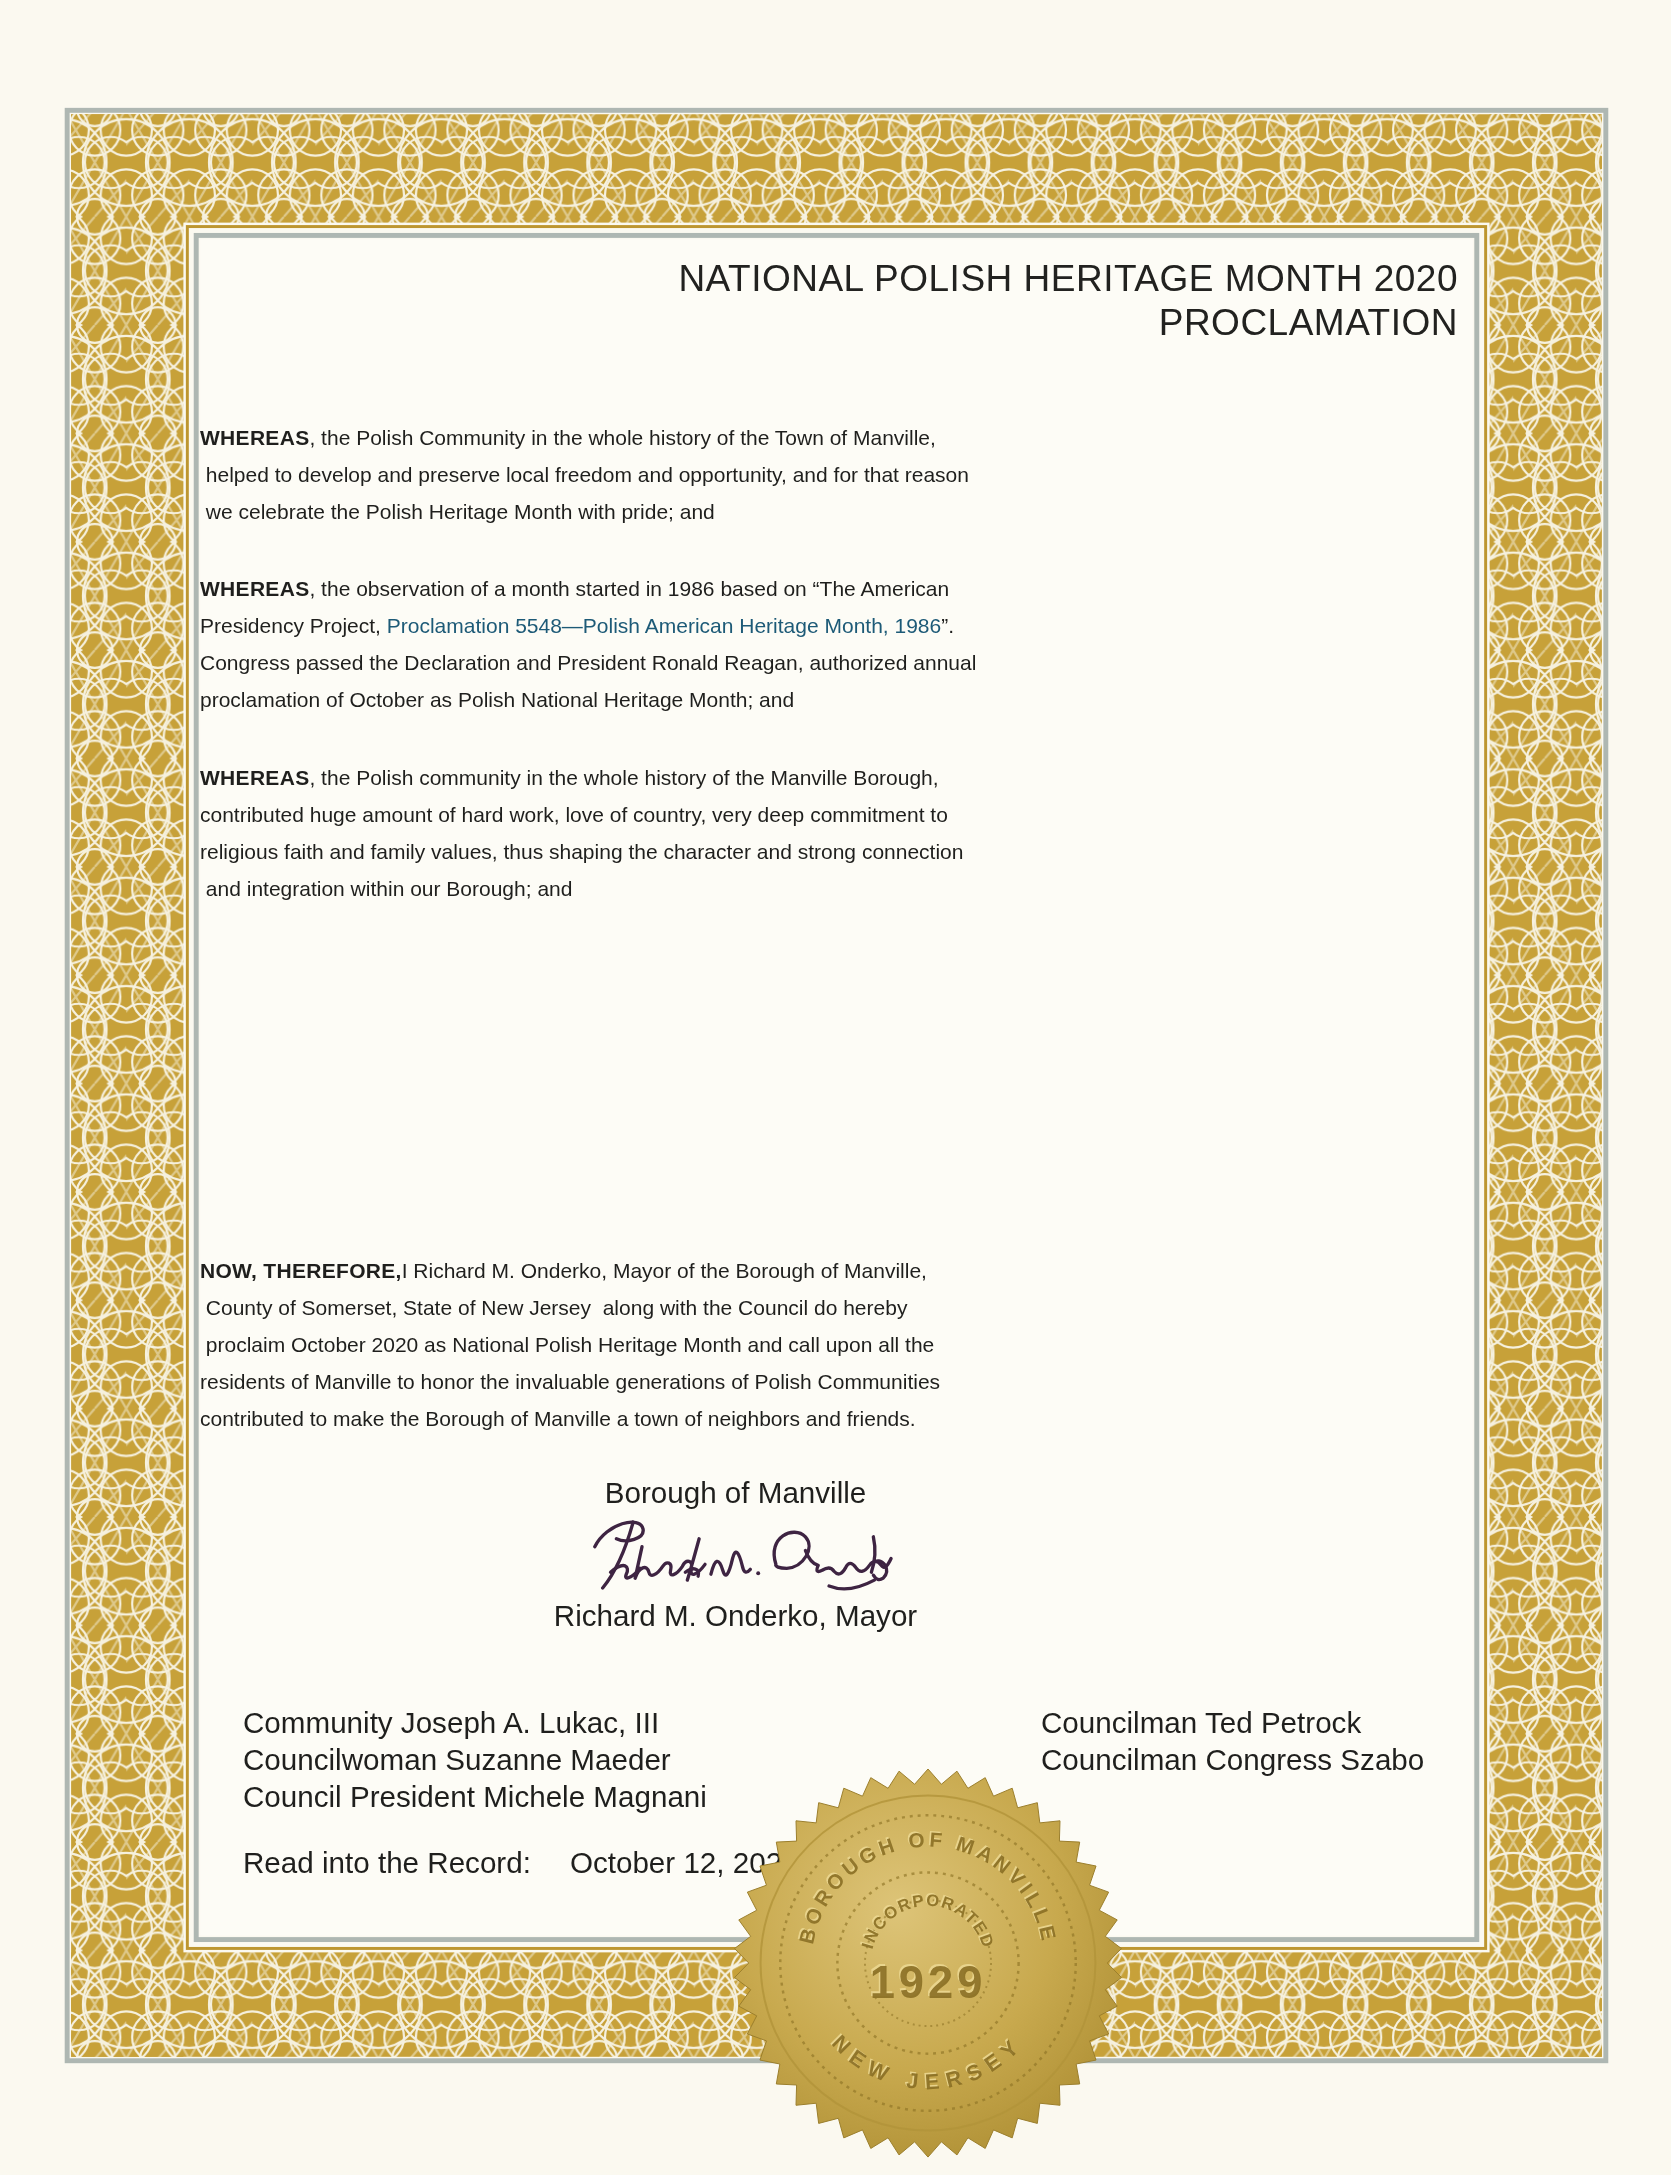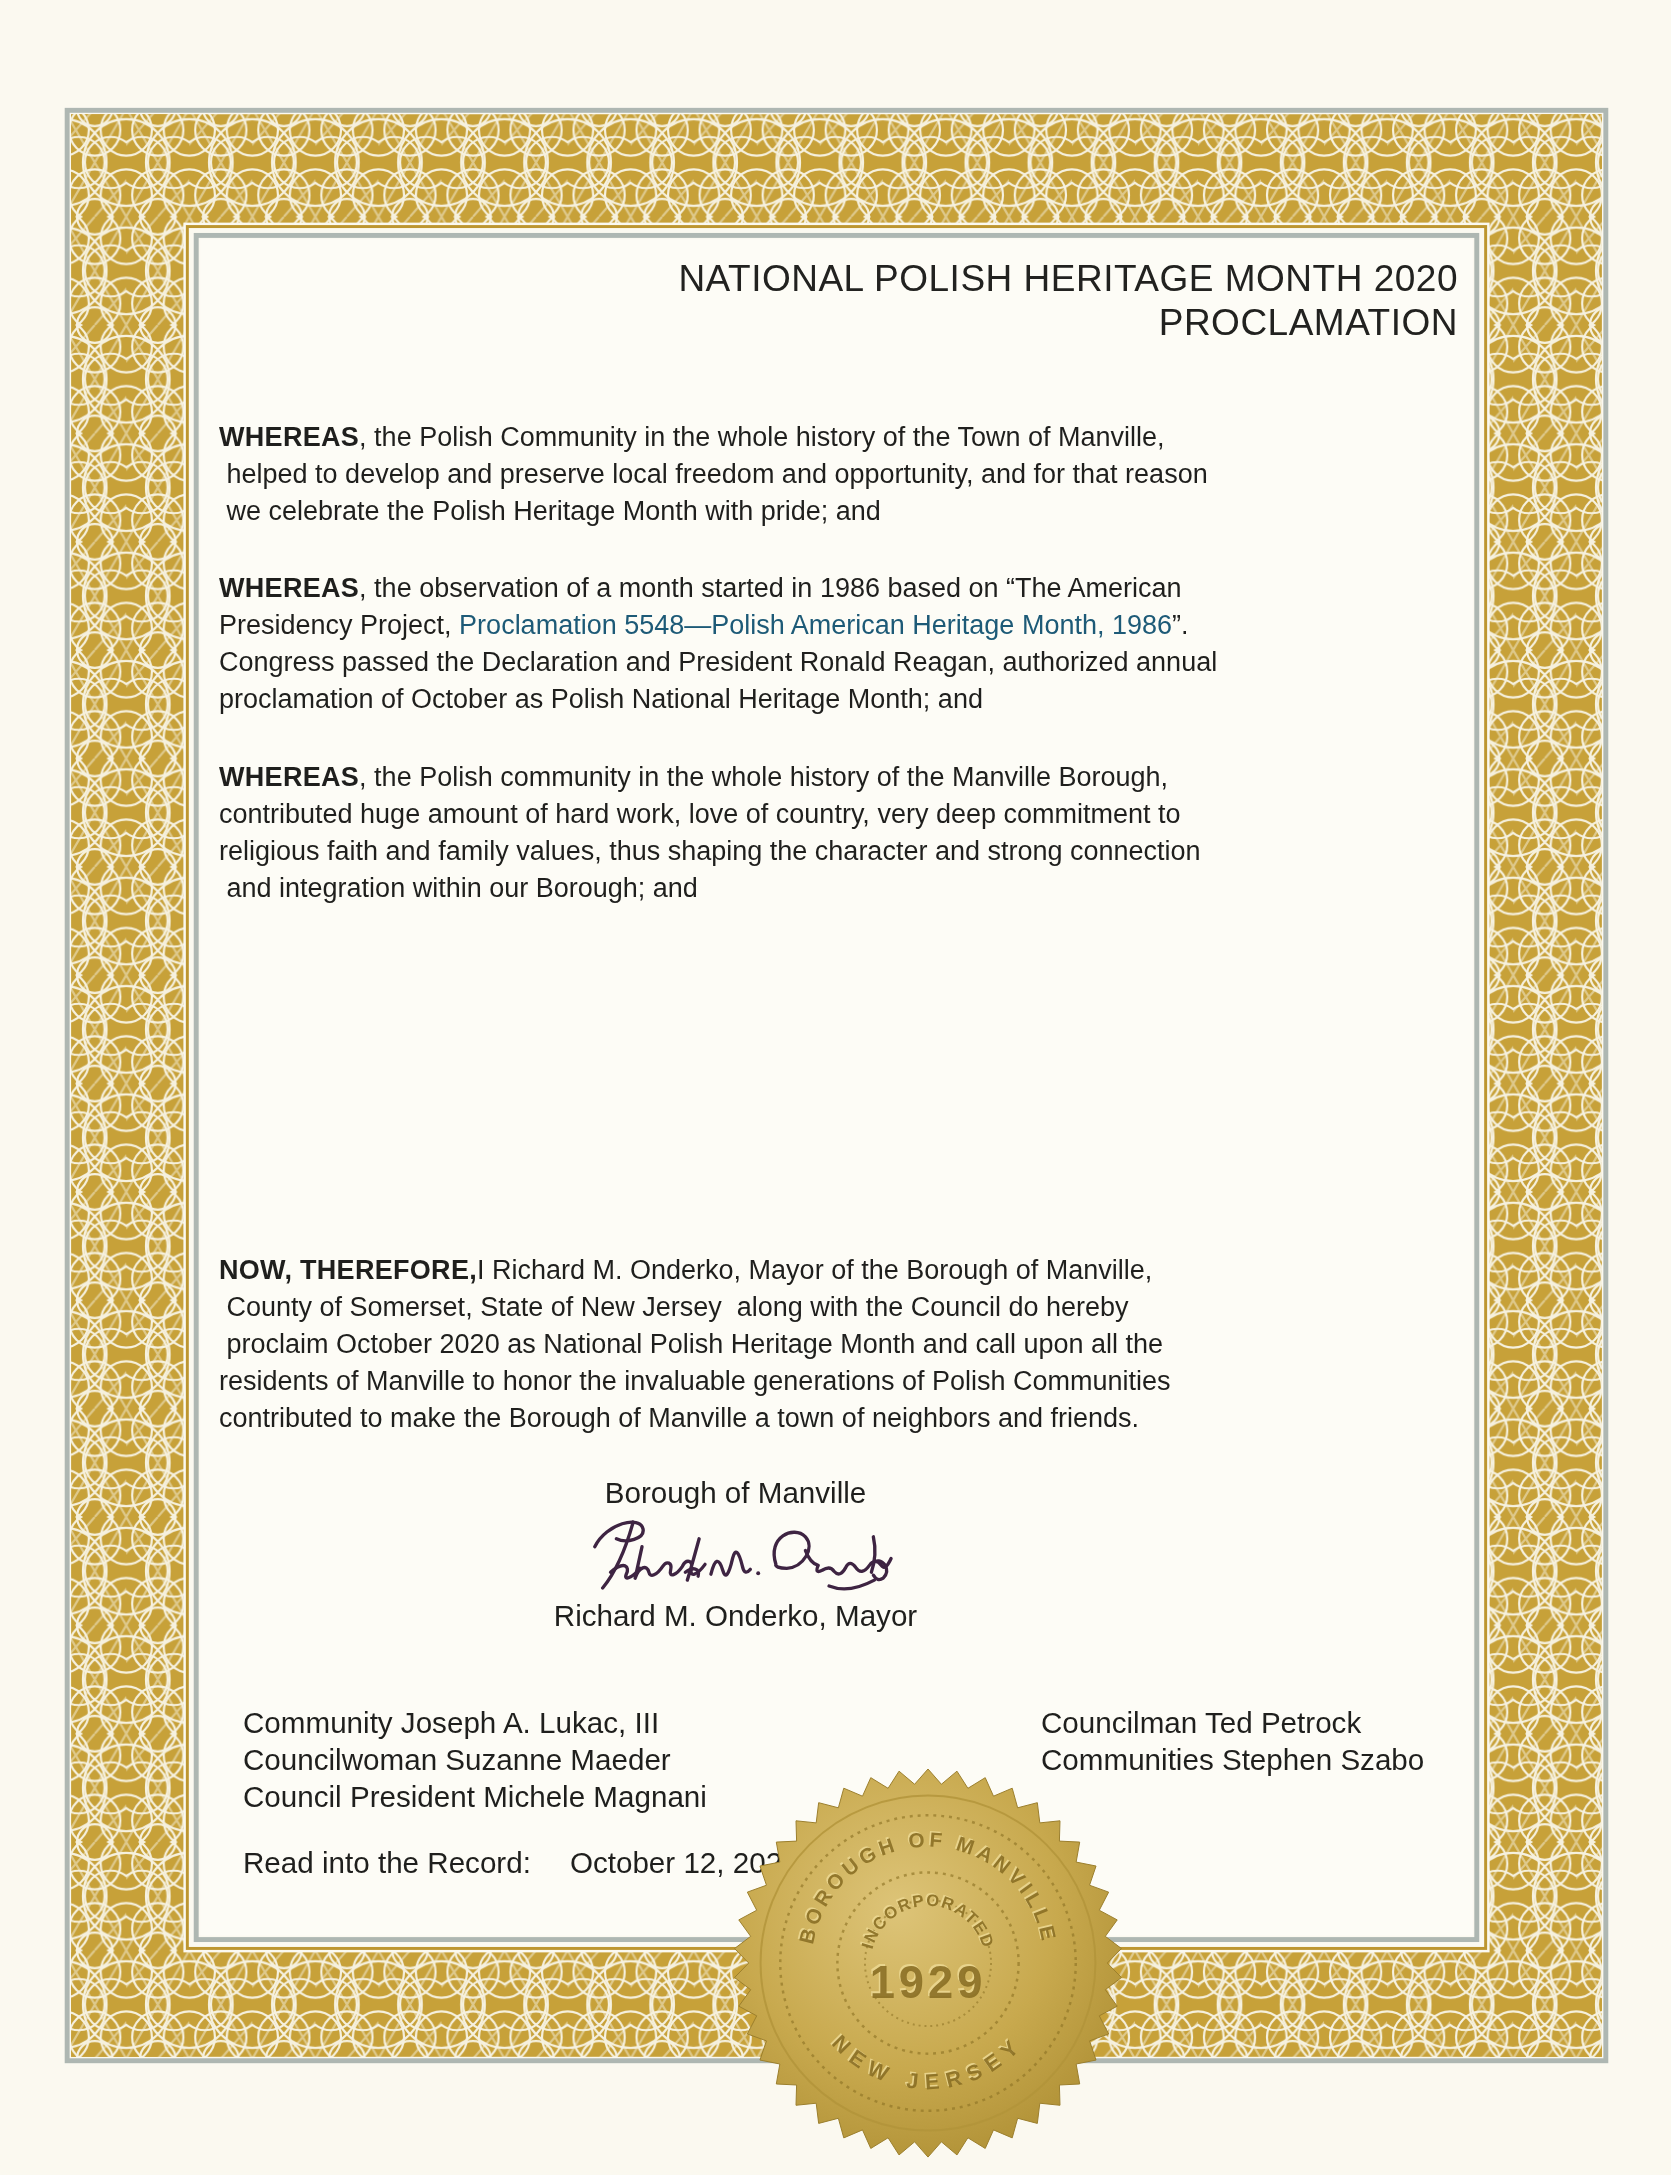"WHEREAS, the Polish Community in" .para { font-size: 27px -> 21px; left: 219px -> 200px }
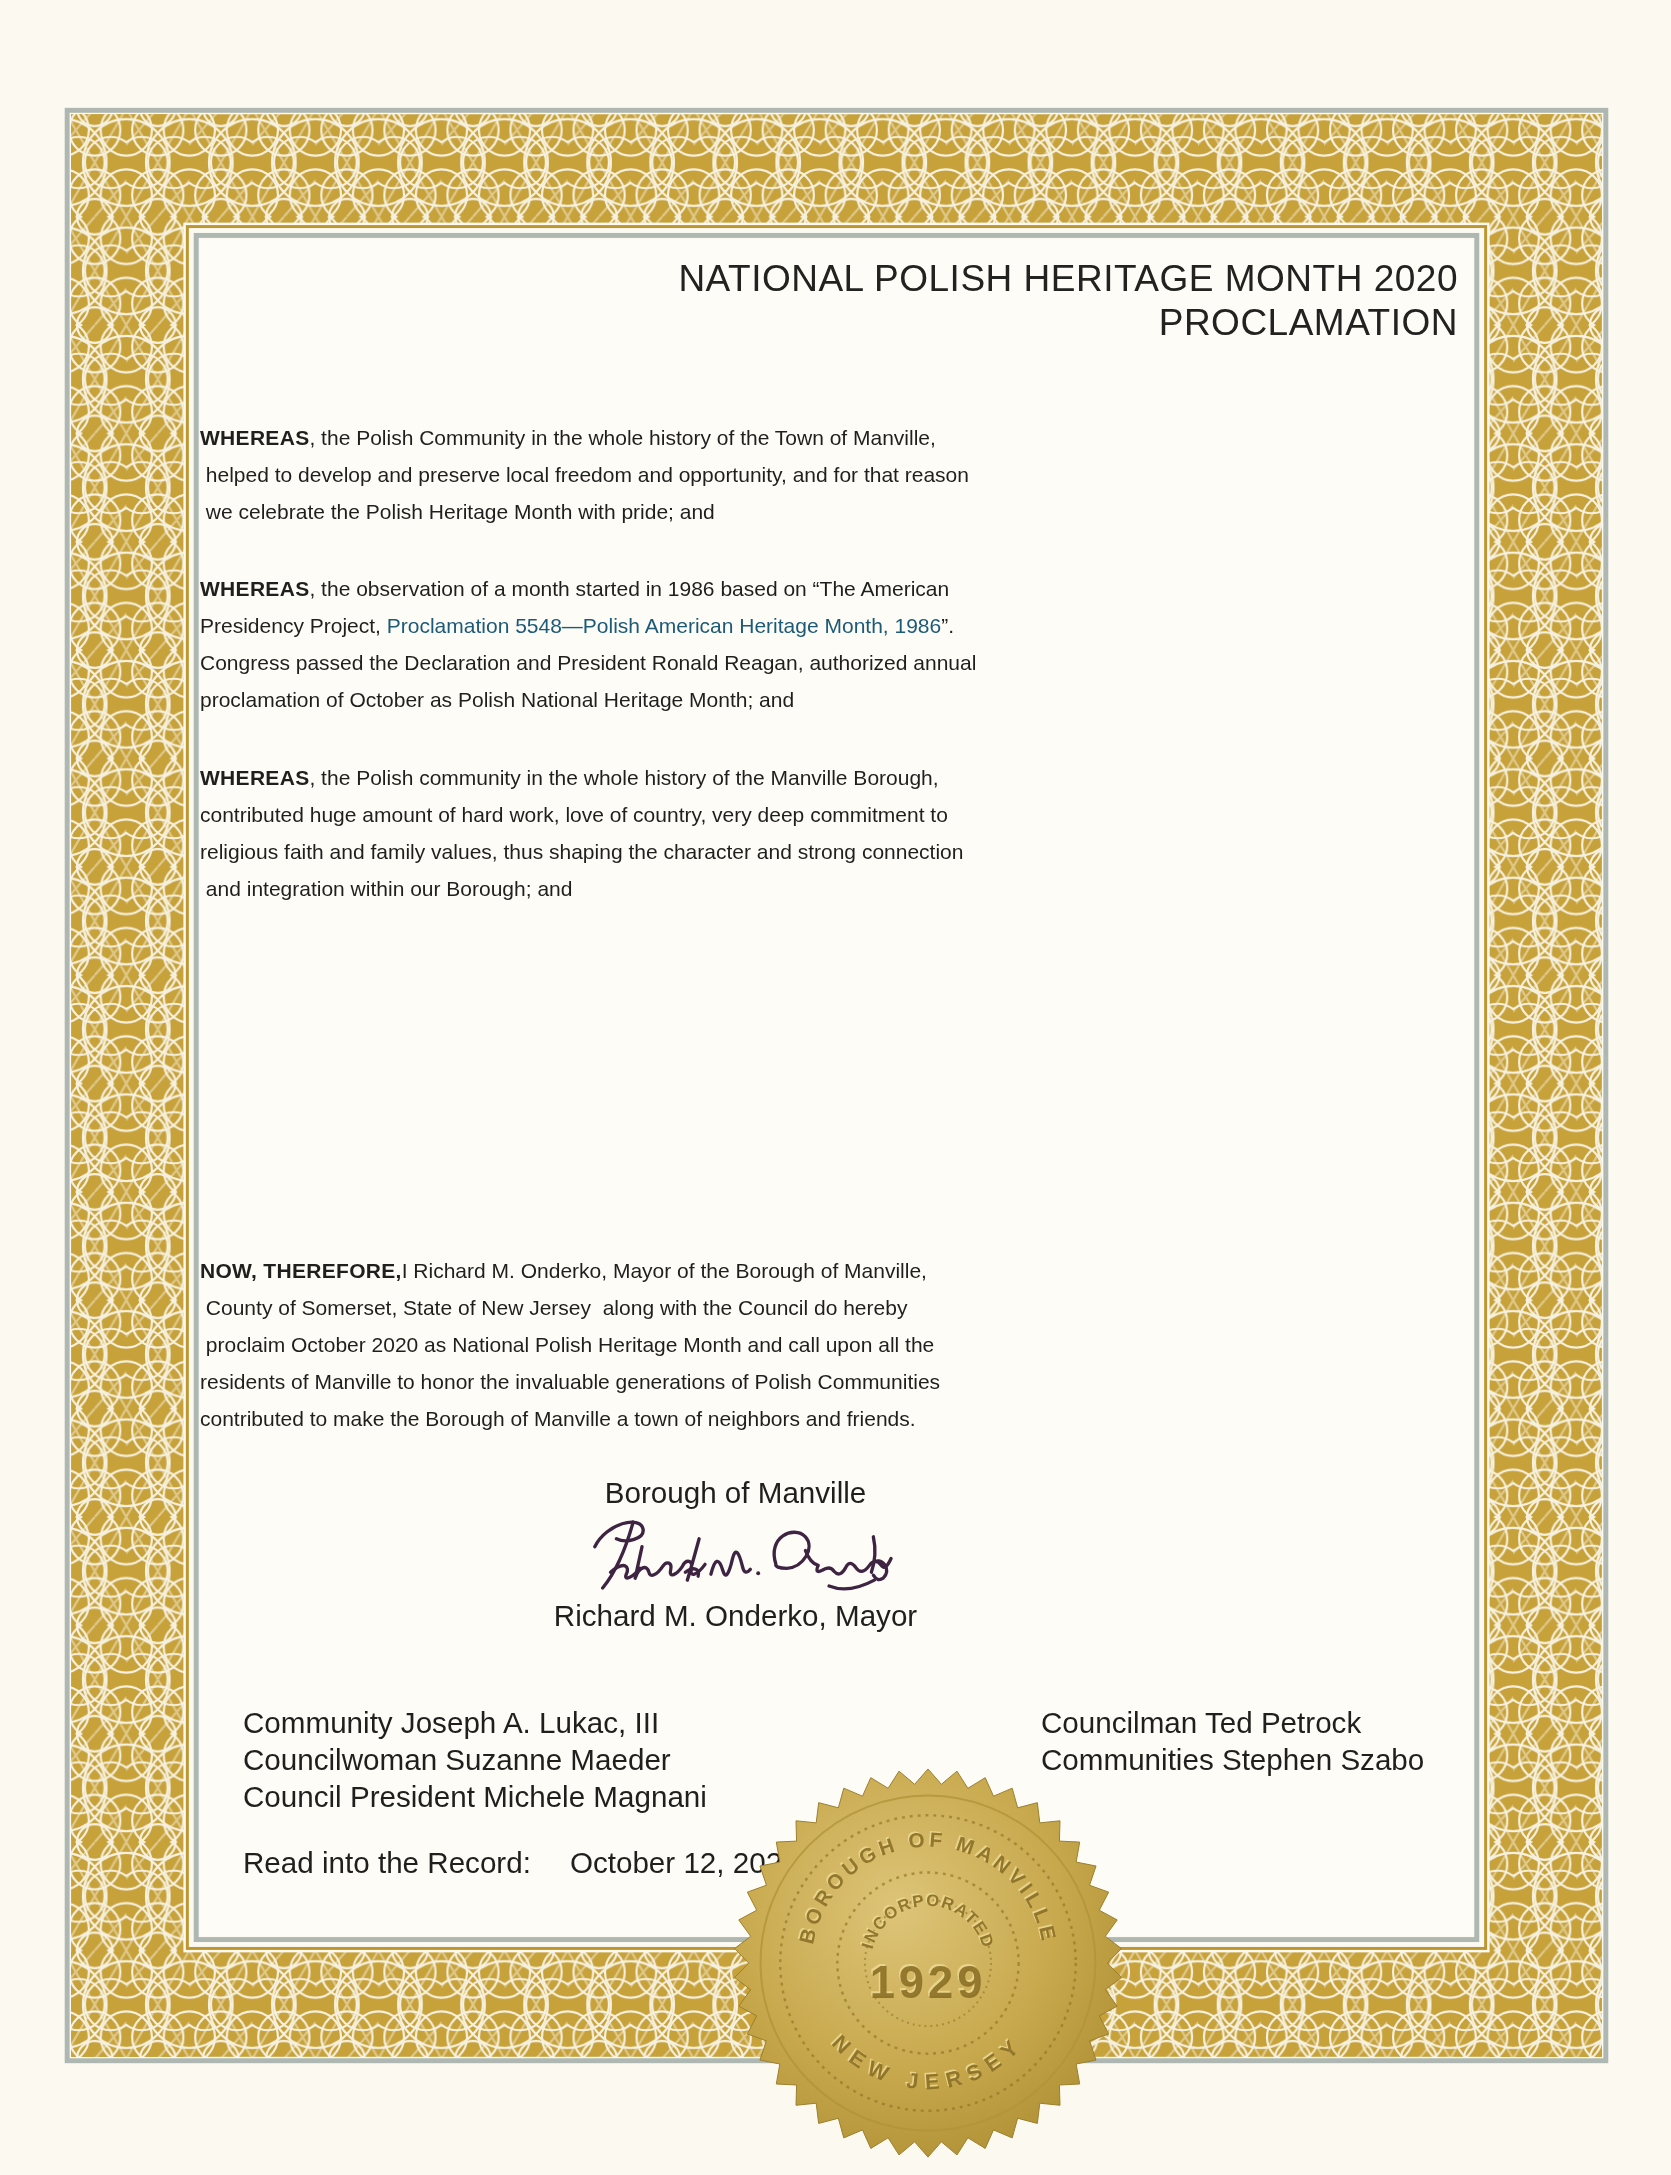"Communities Stephen Szabo" div { text: Communities Stephen -> Councilman Congress }
